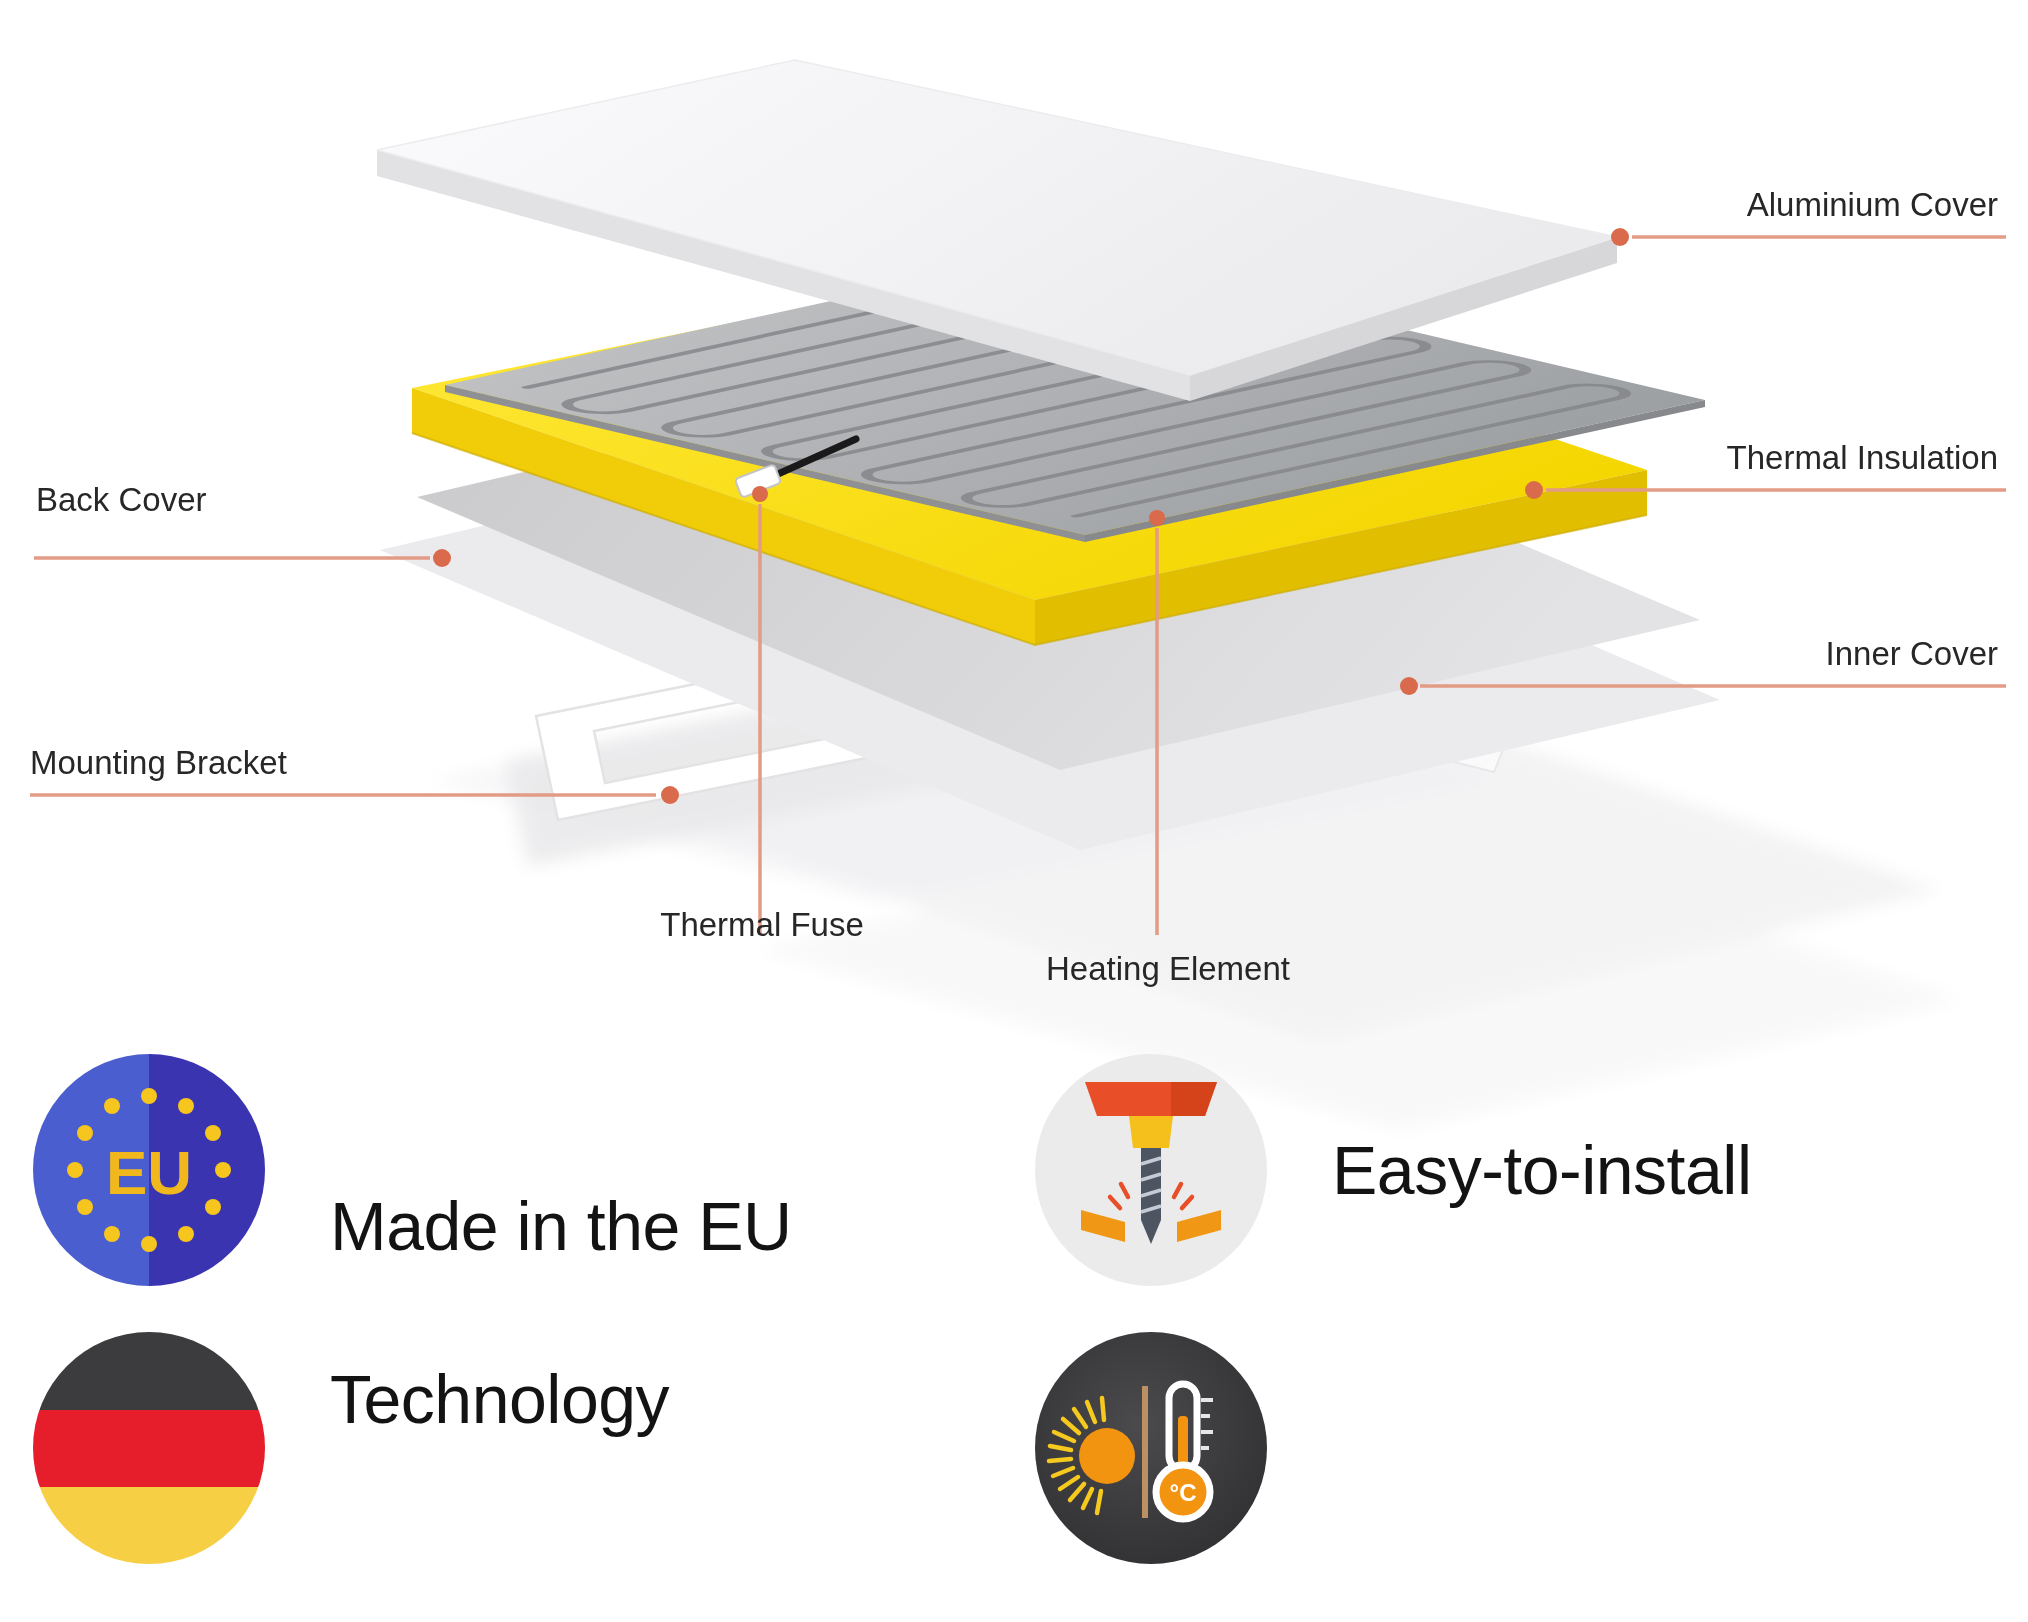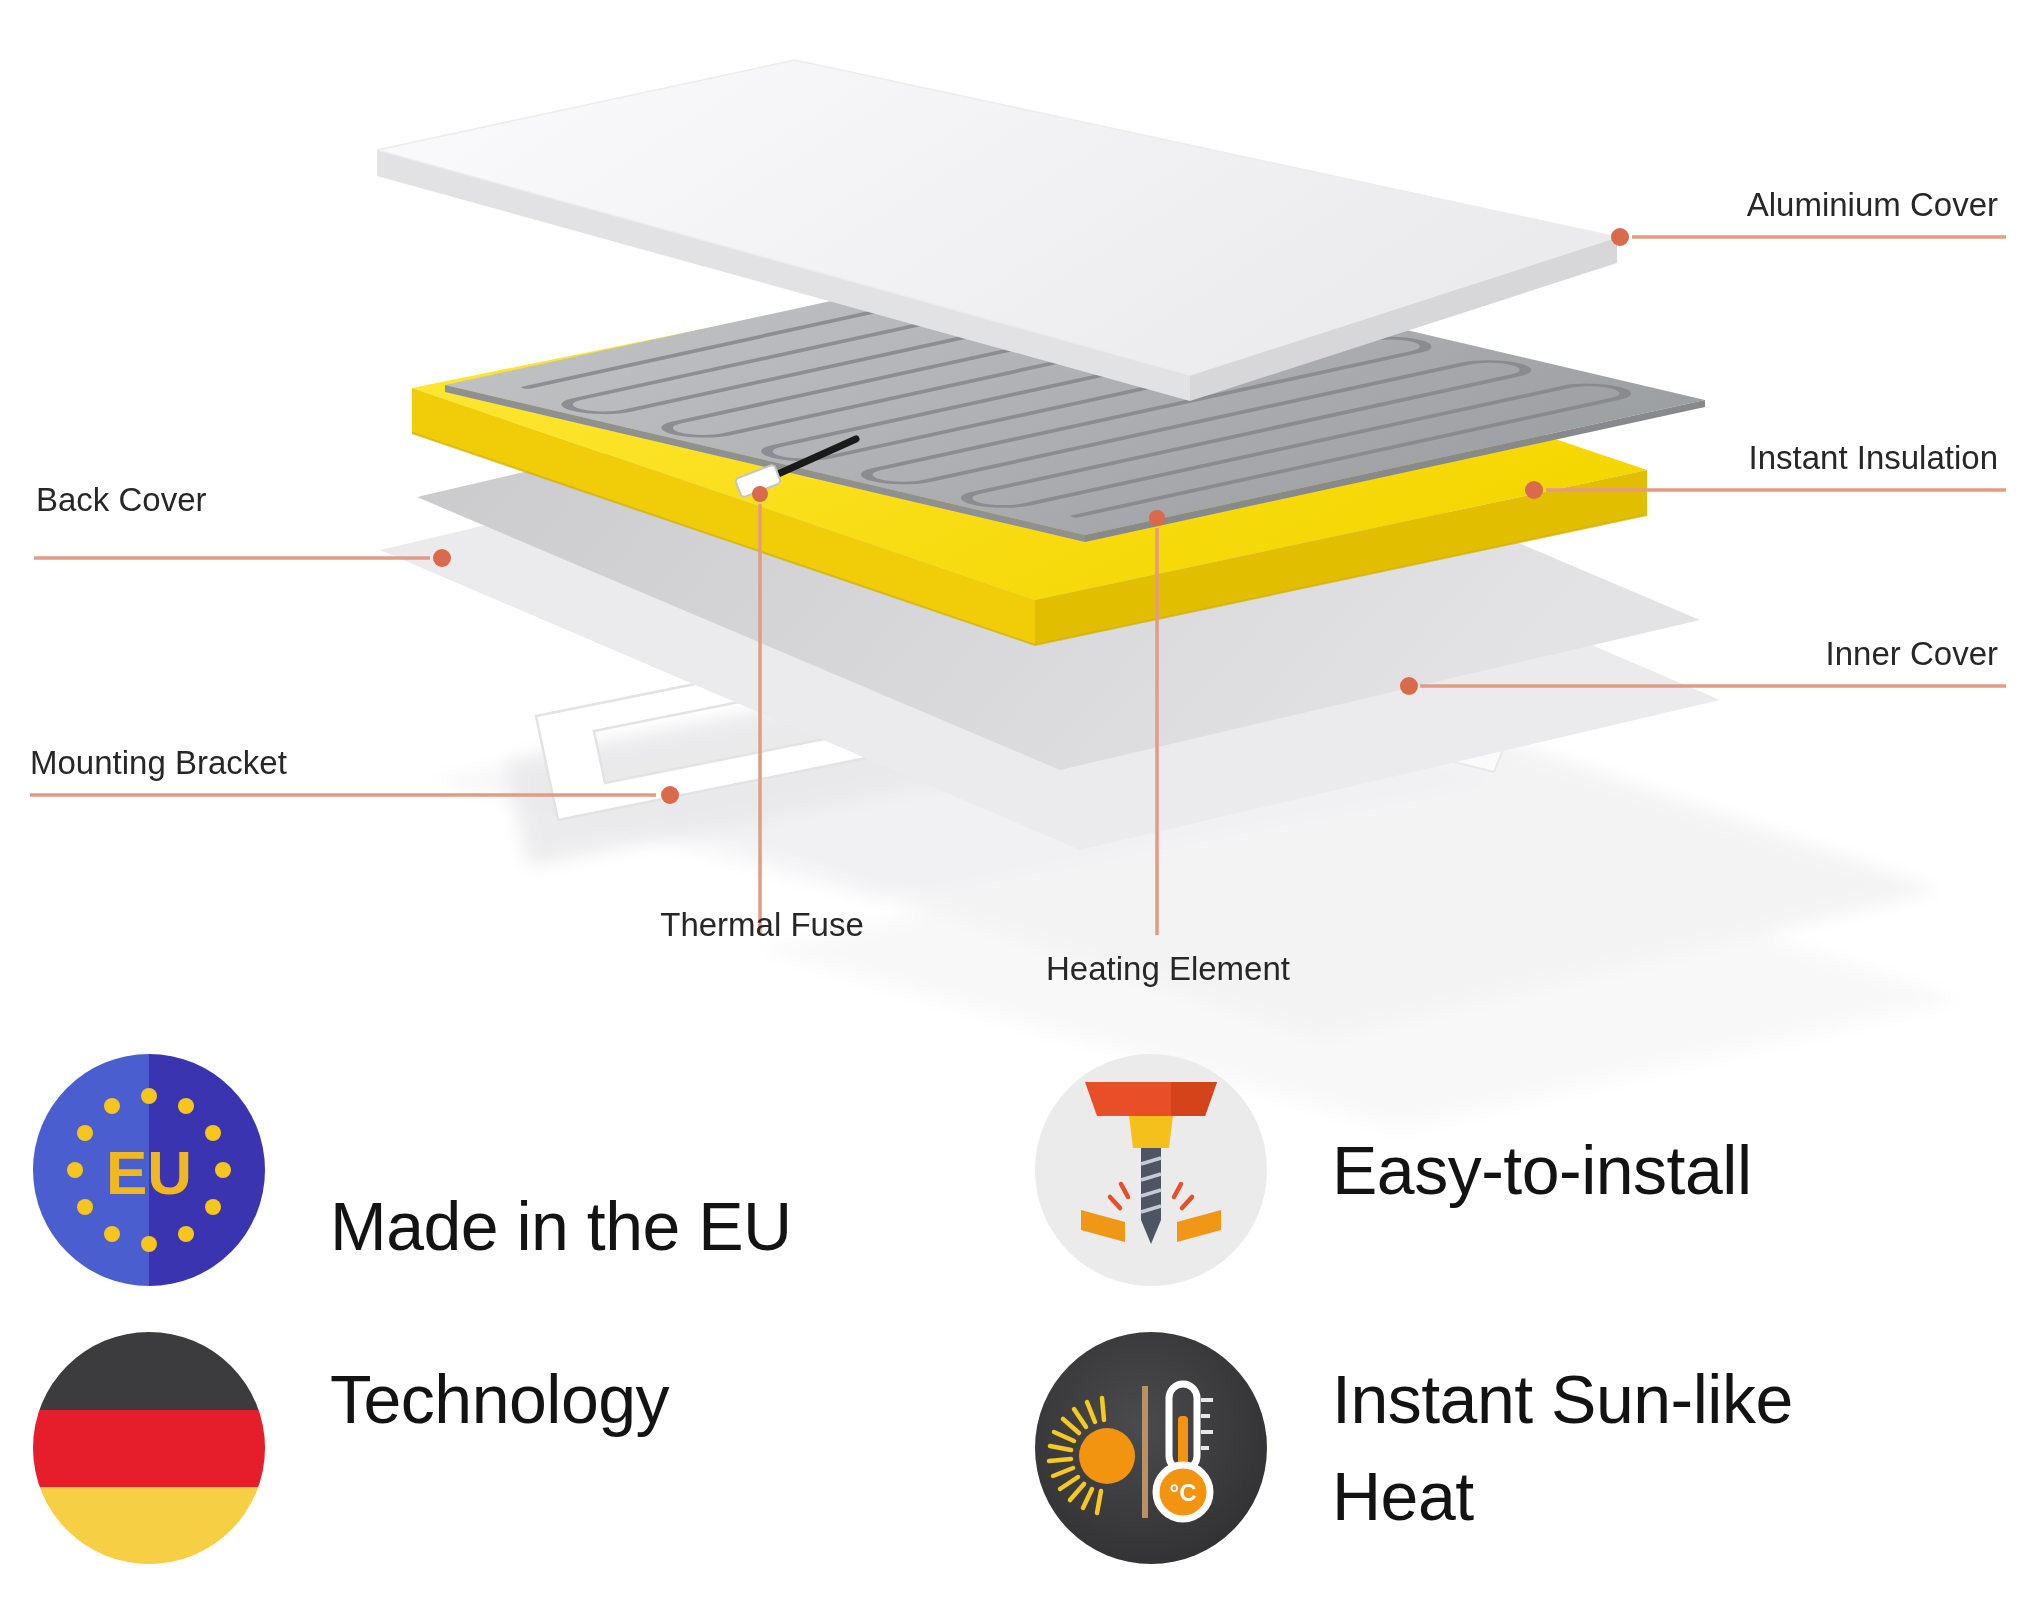"Instant Insulation" div.callout { text: Instant -> Thermal }
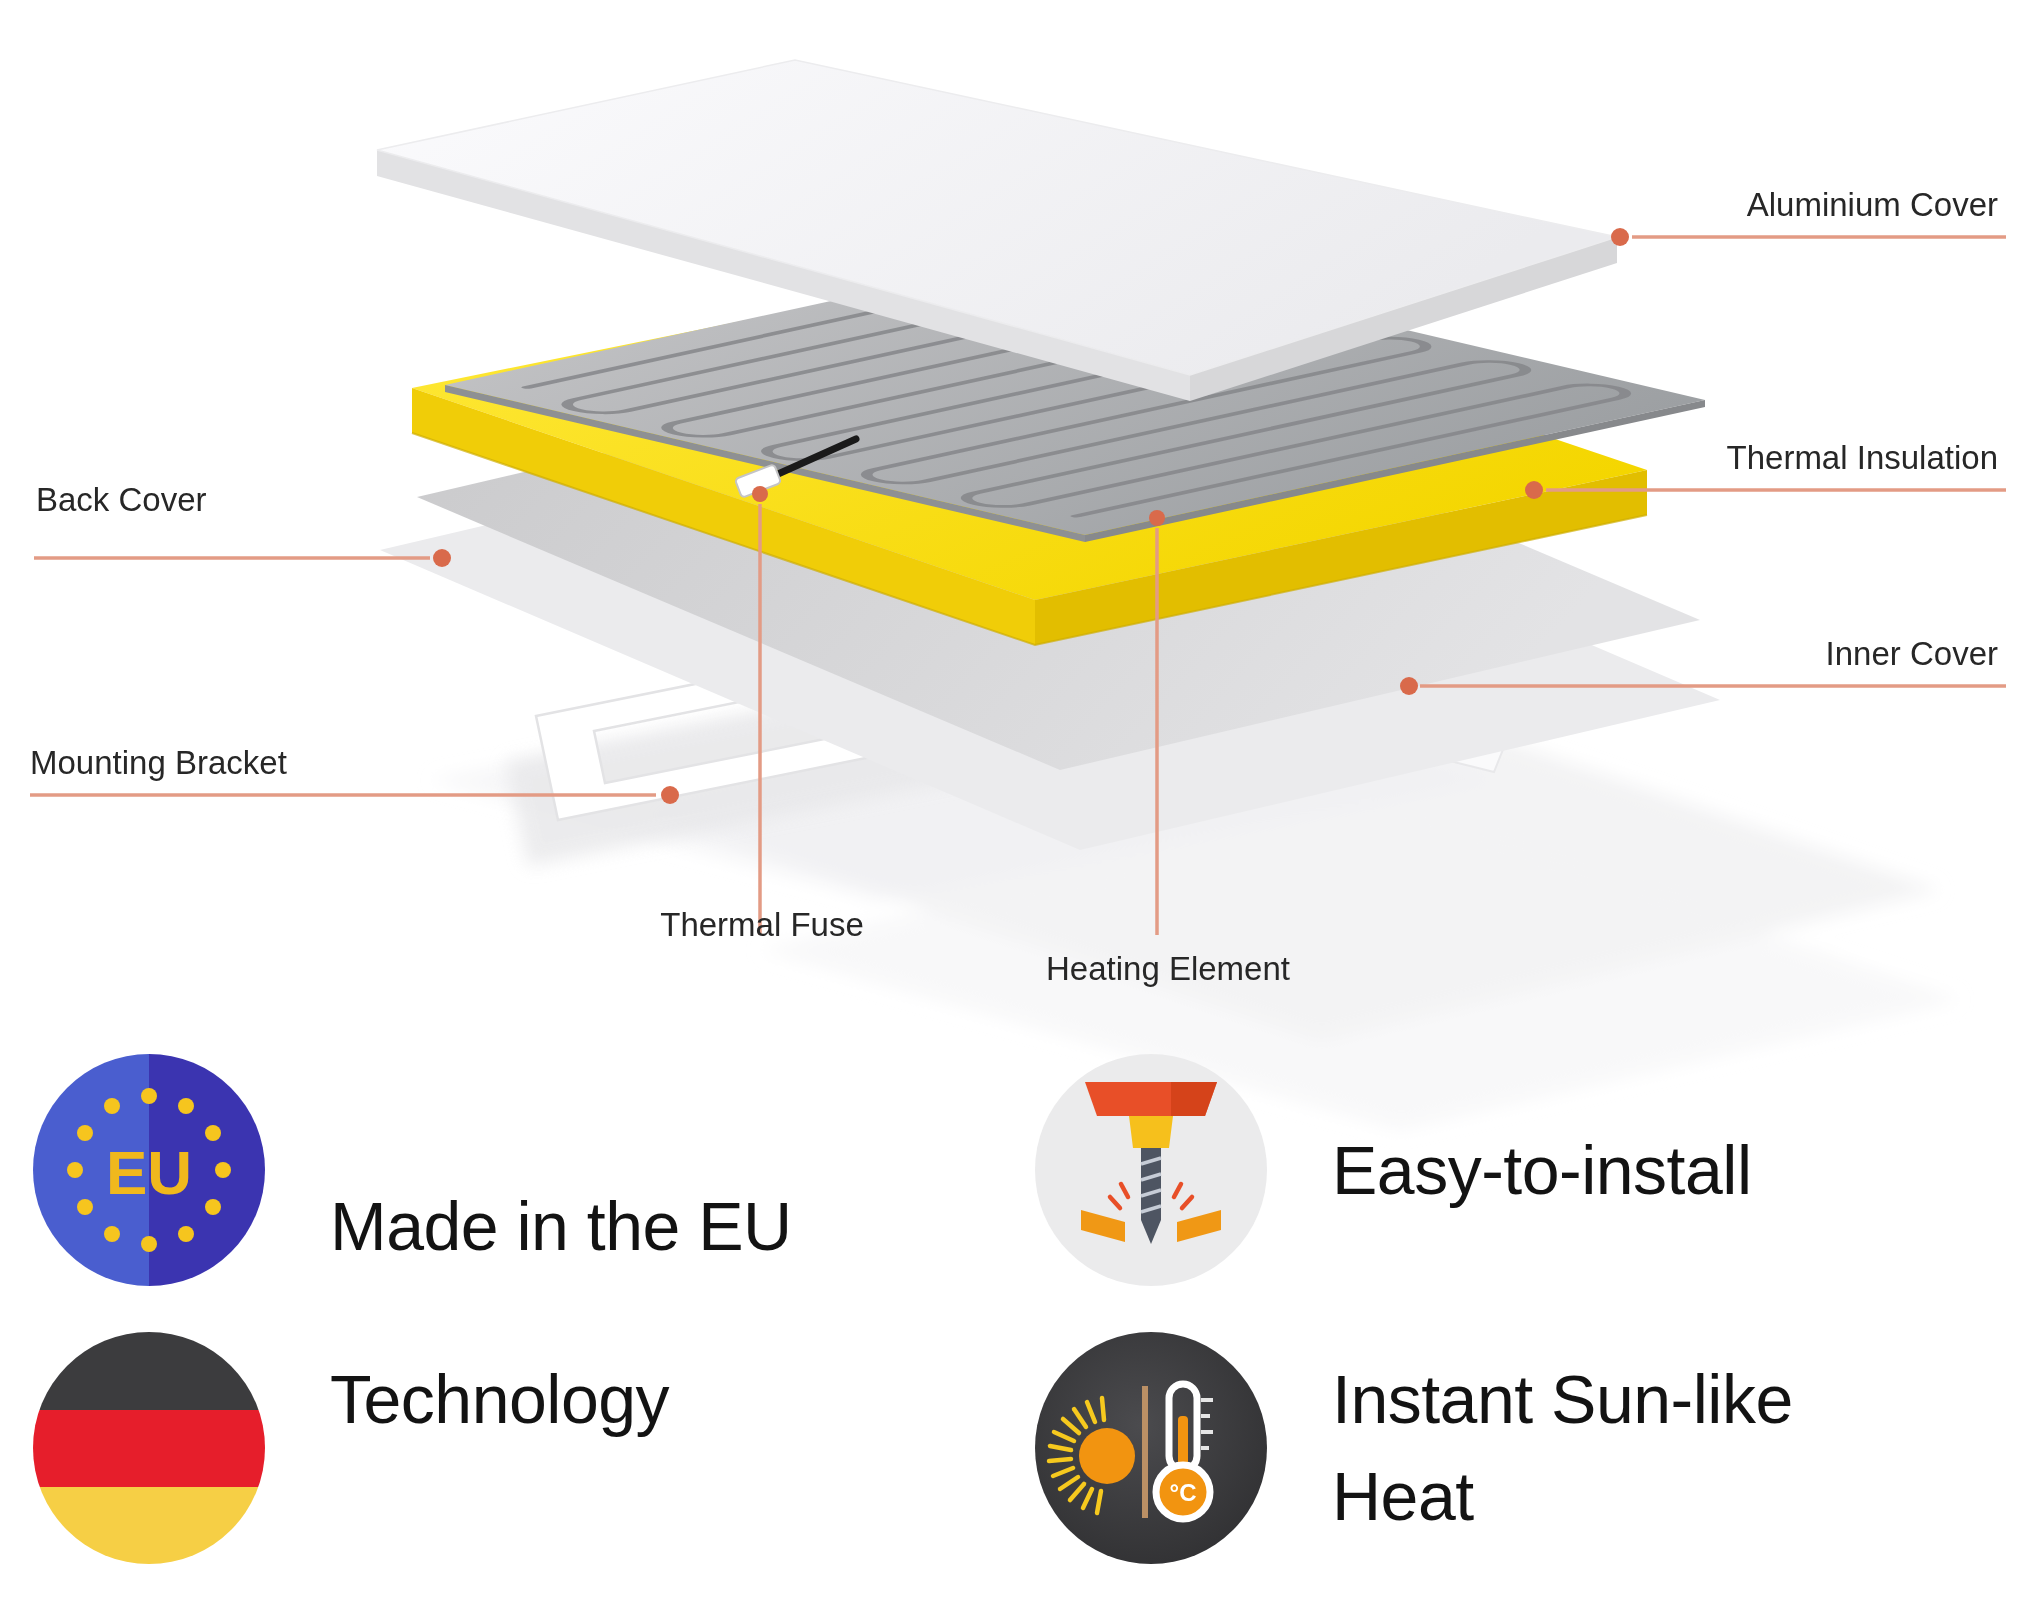"Instant Sun-like" div.feat { html: <div> <div>Instant Sun-like</div> <div>Heat</div> </div> -> none }
